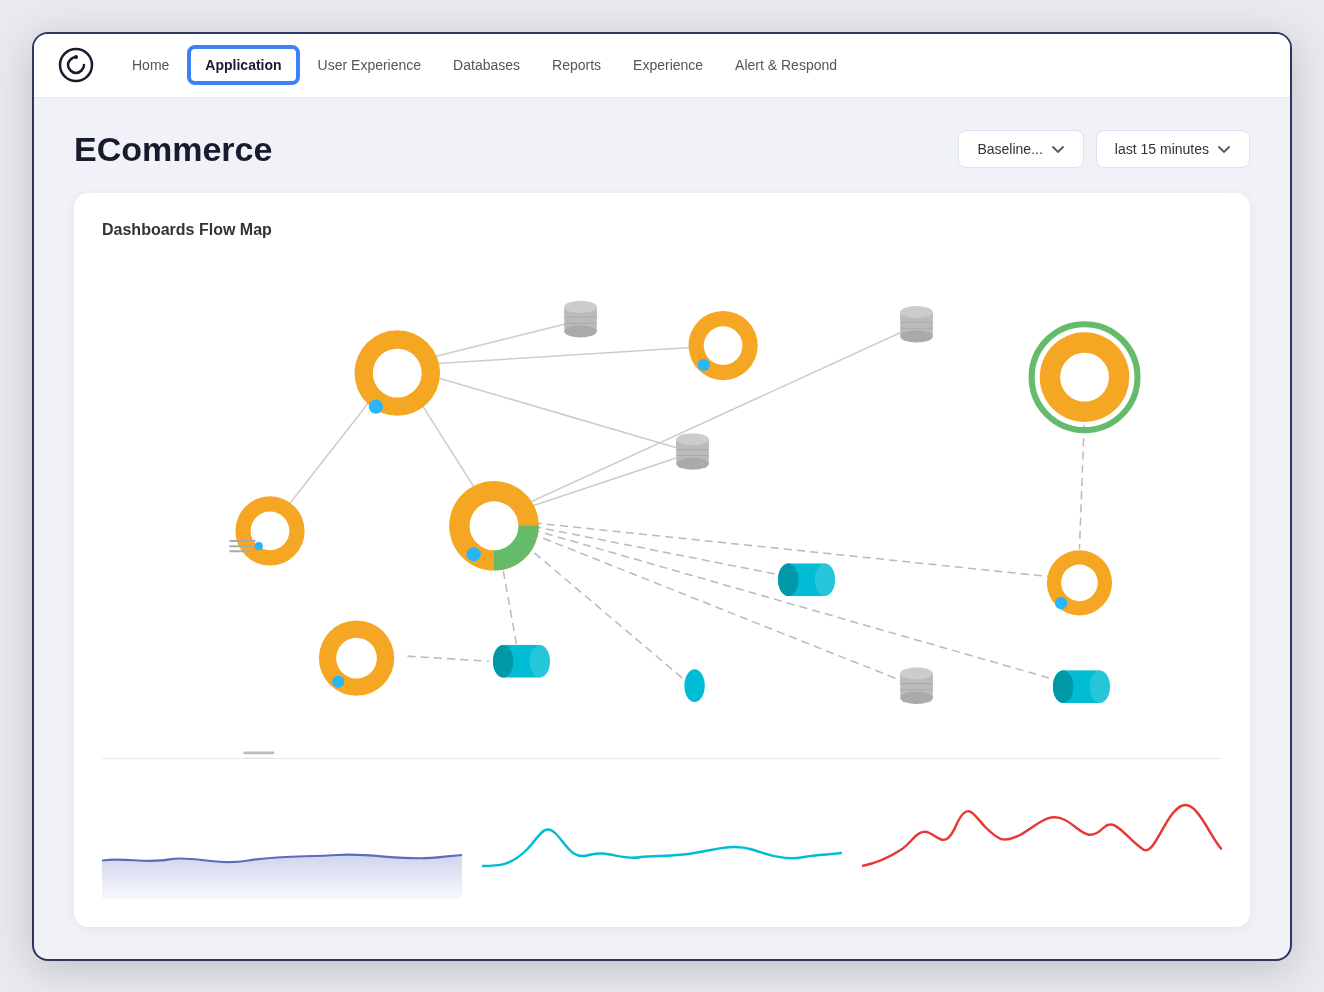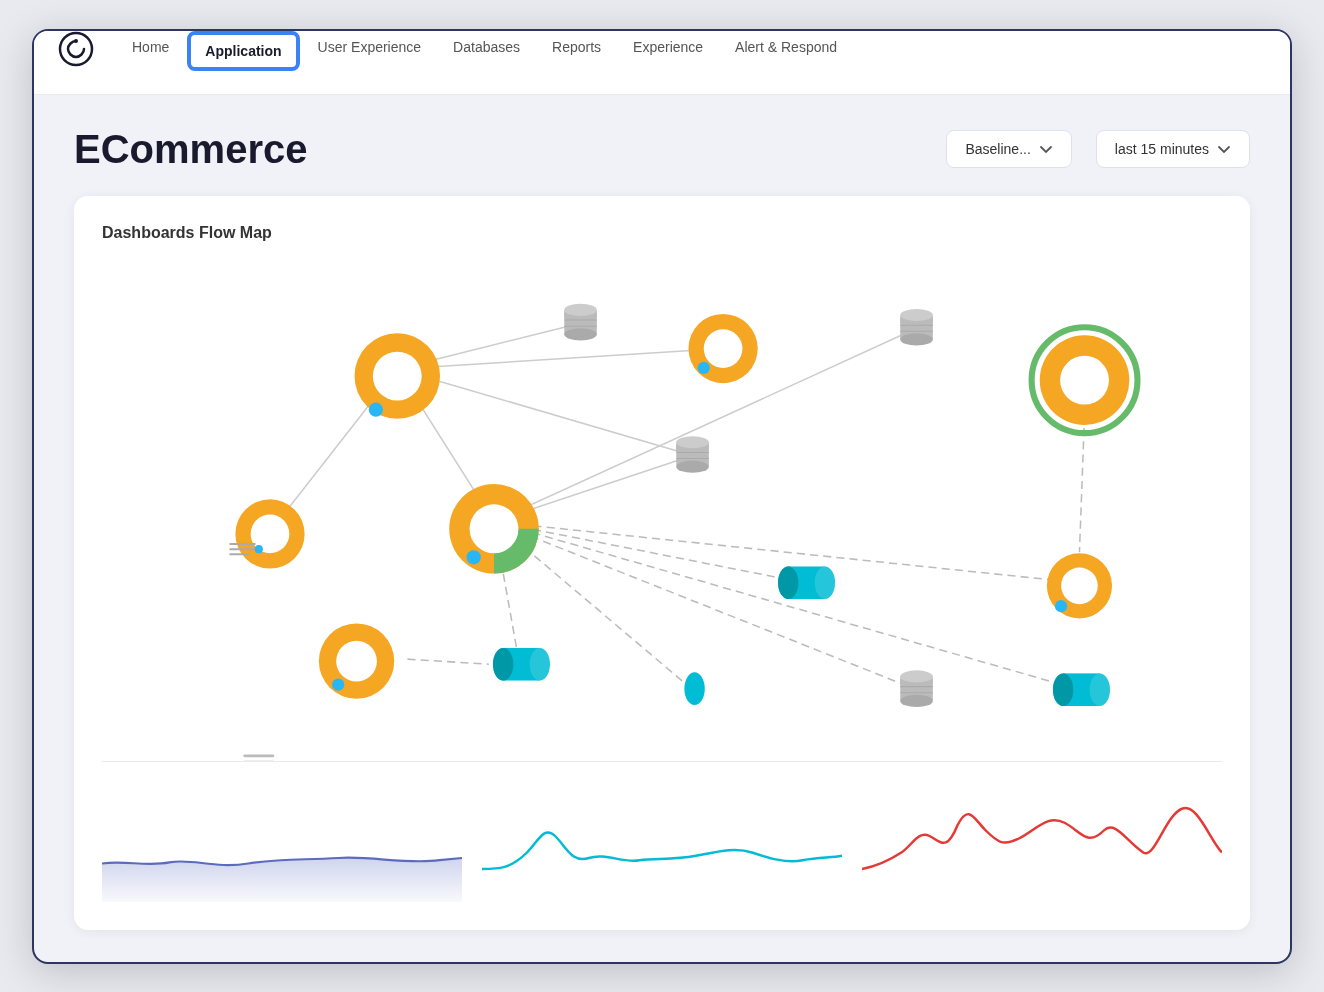"Home" .nav { align-items: flex-start -> center }
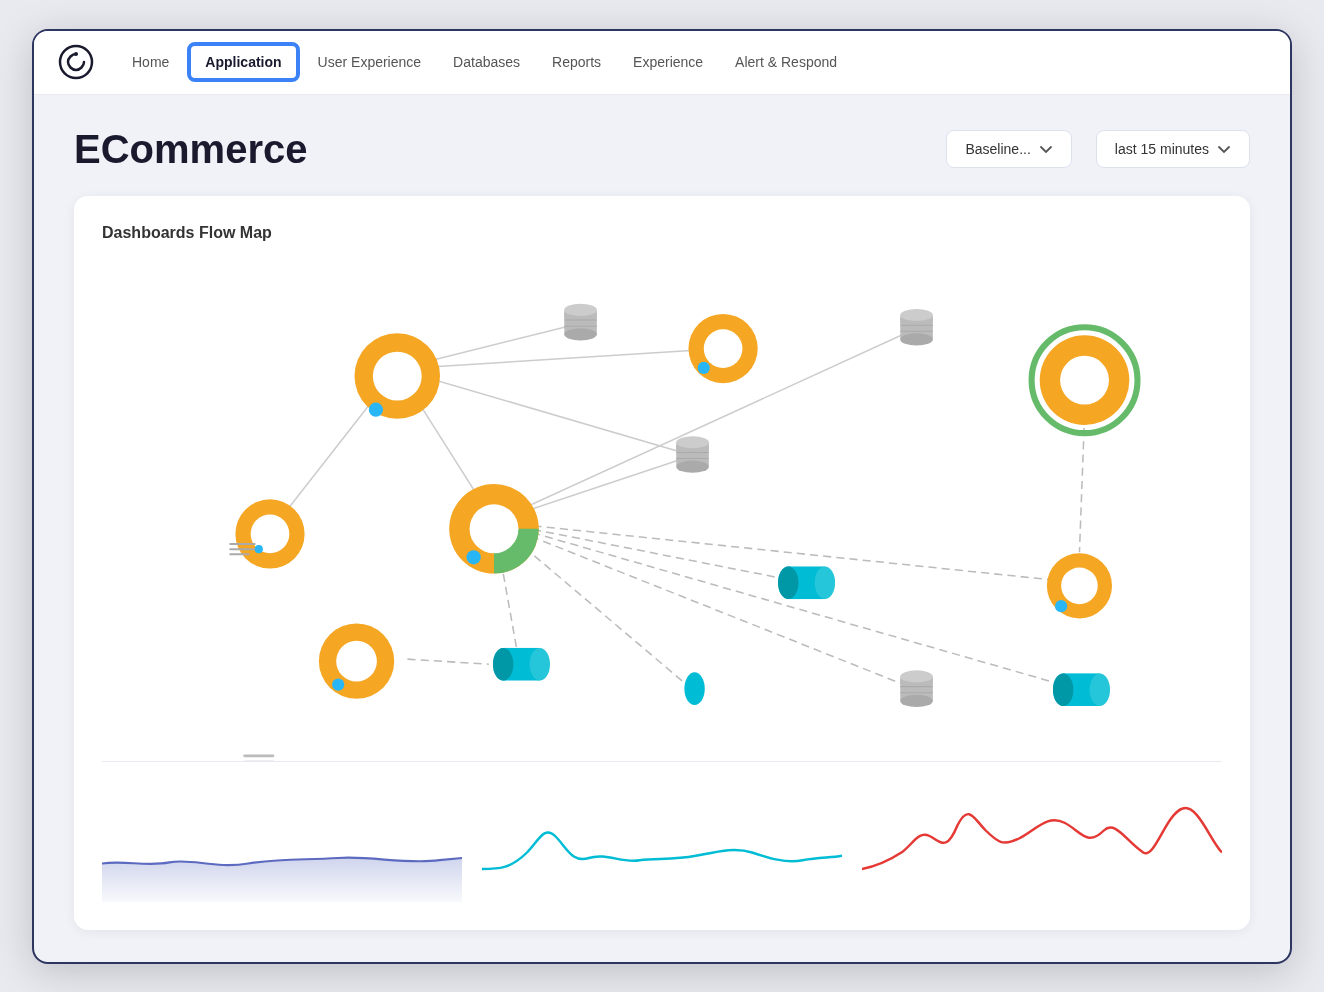"ECommerce" .page-title { font-size: 40px -> 34px }
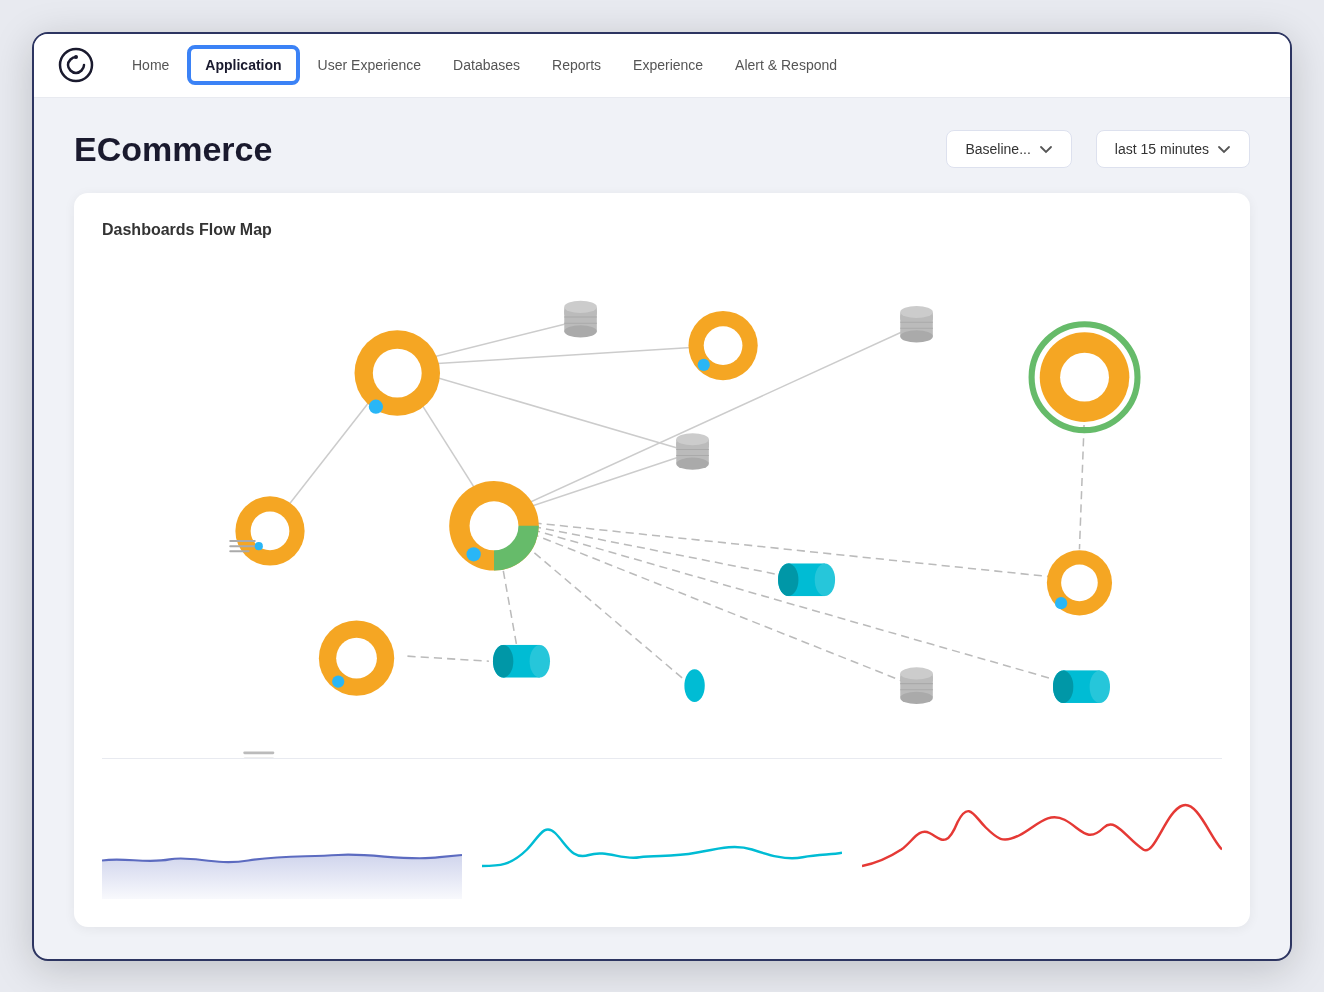"Baseline..." .header-controls { gap: 24px -> 12px }
